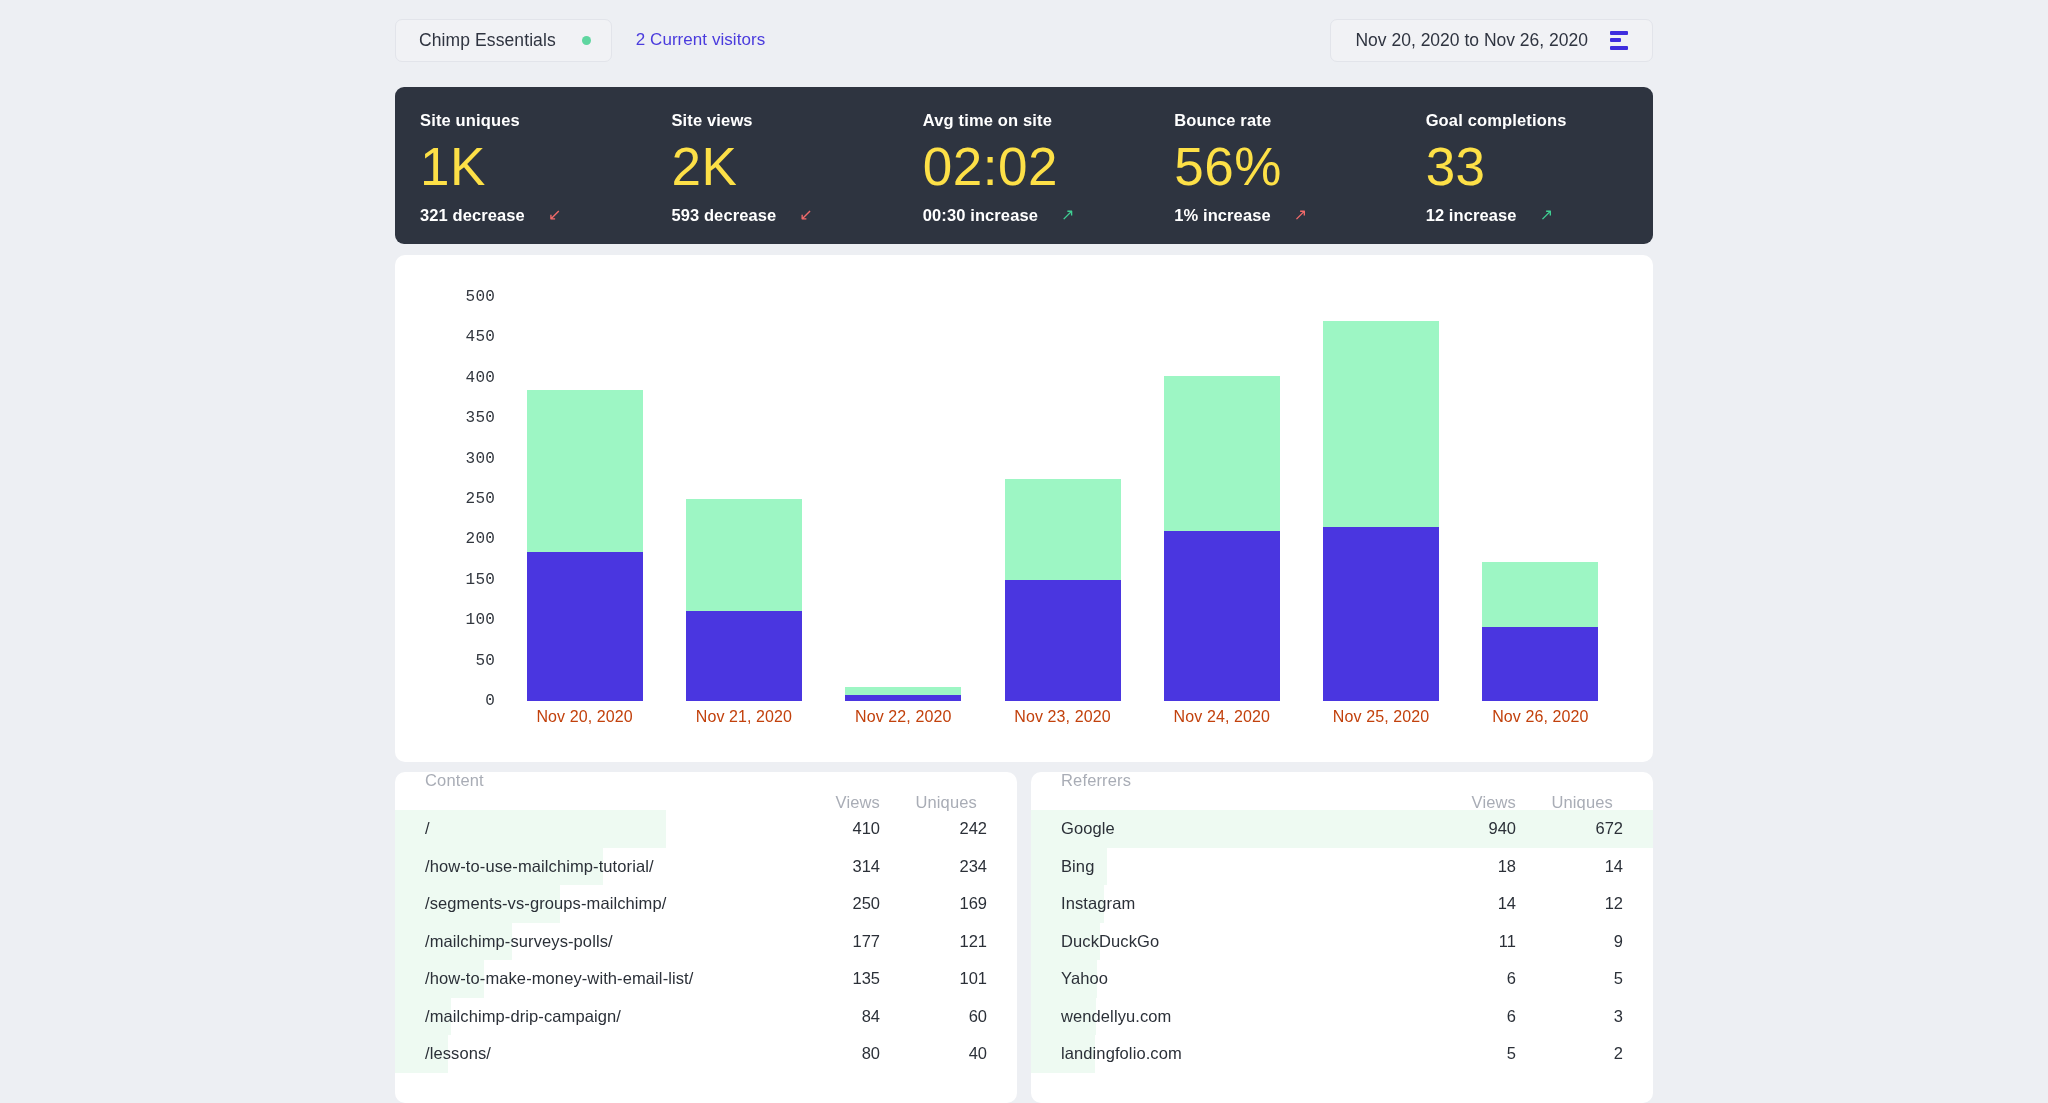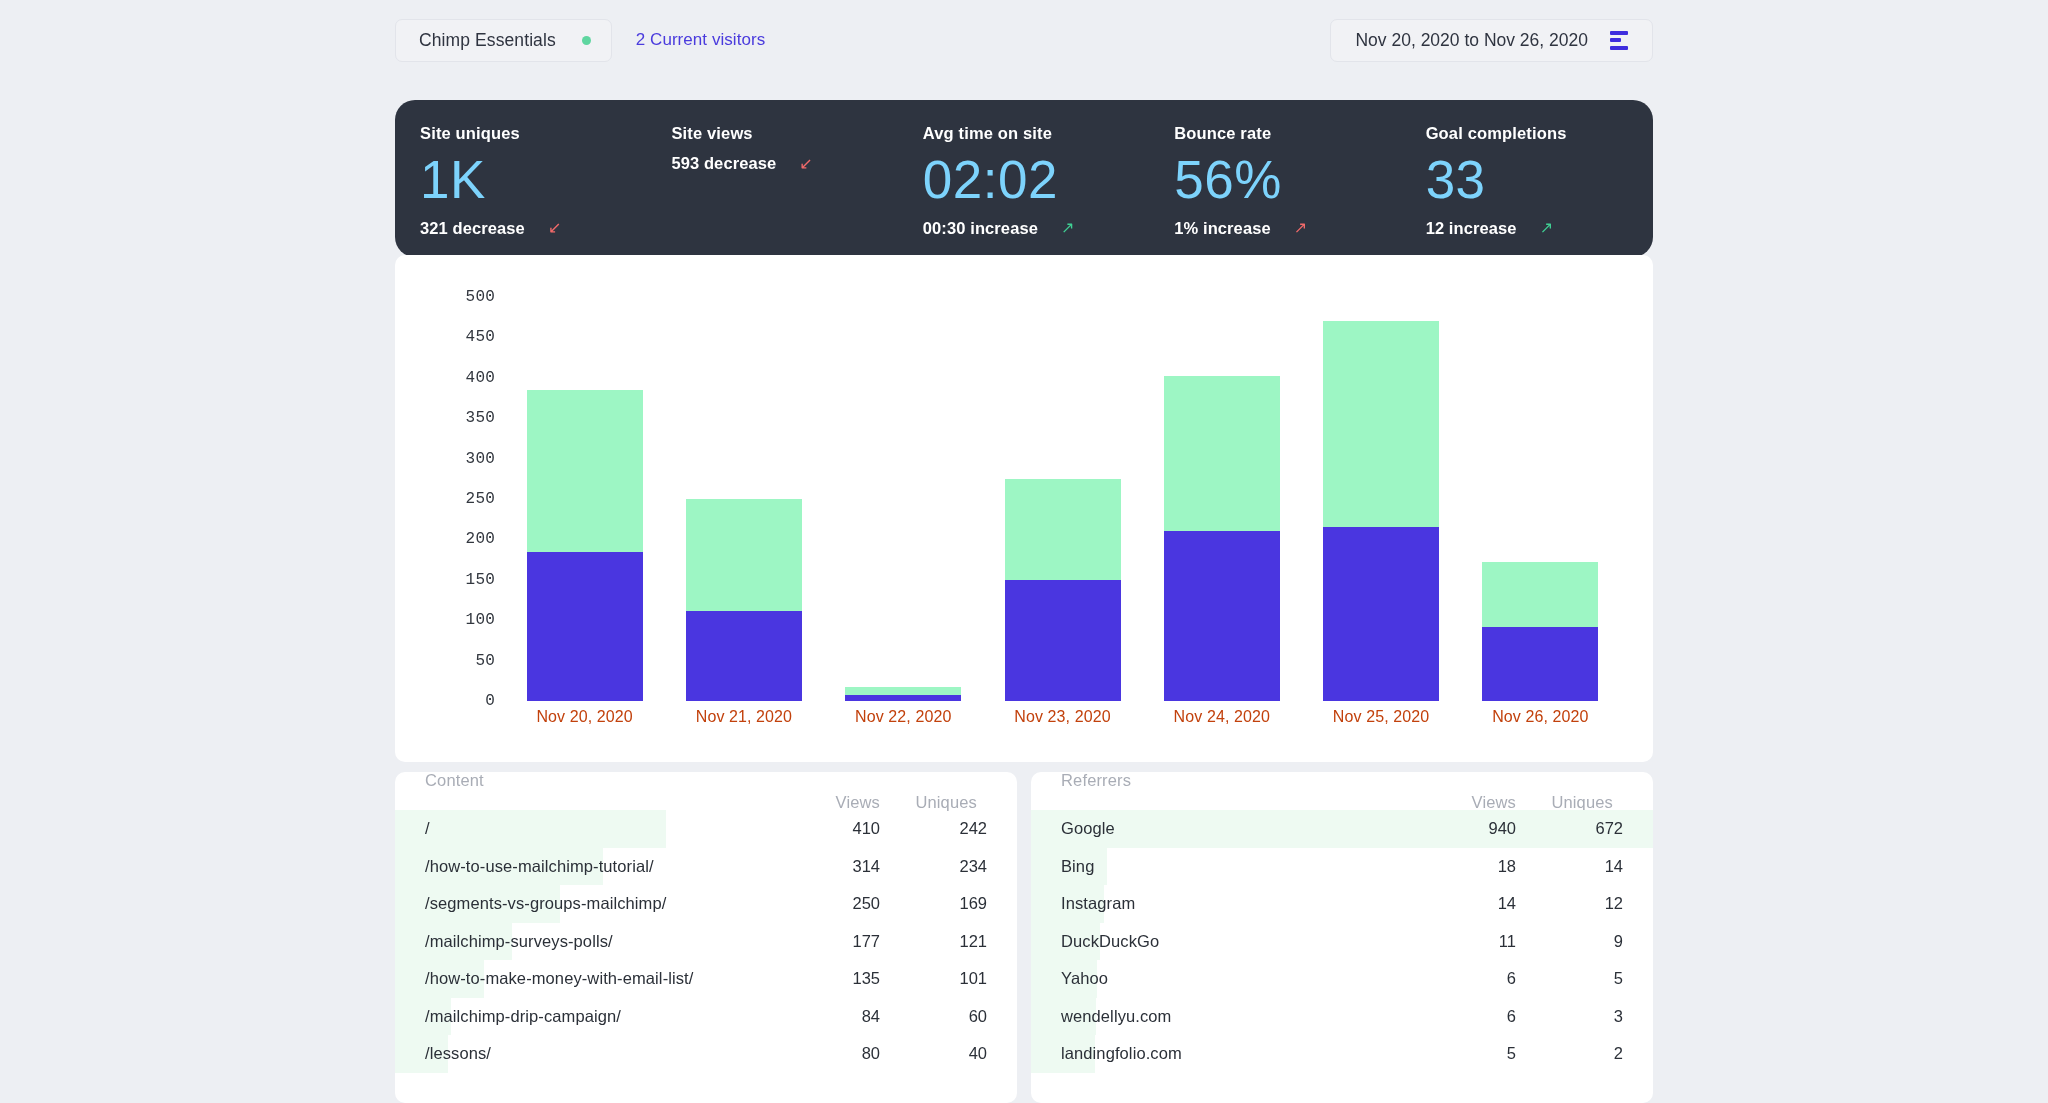"Site uniques" .stats { border-radius: 20px -> 9px; top: 100px -> 87px }
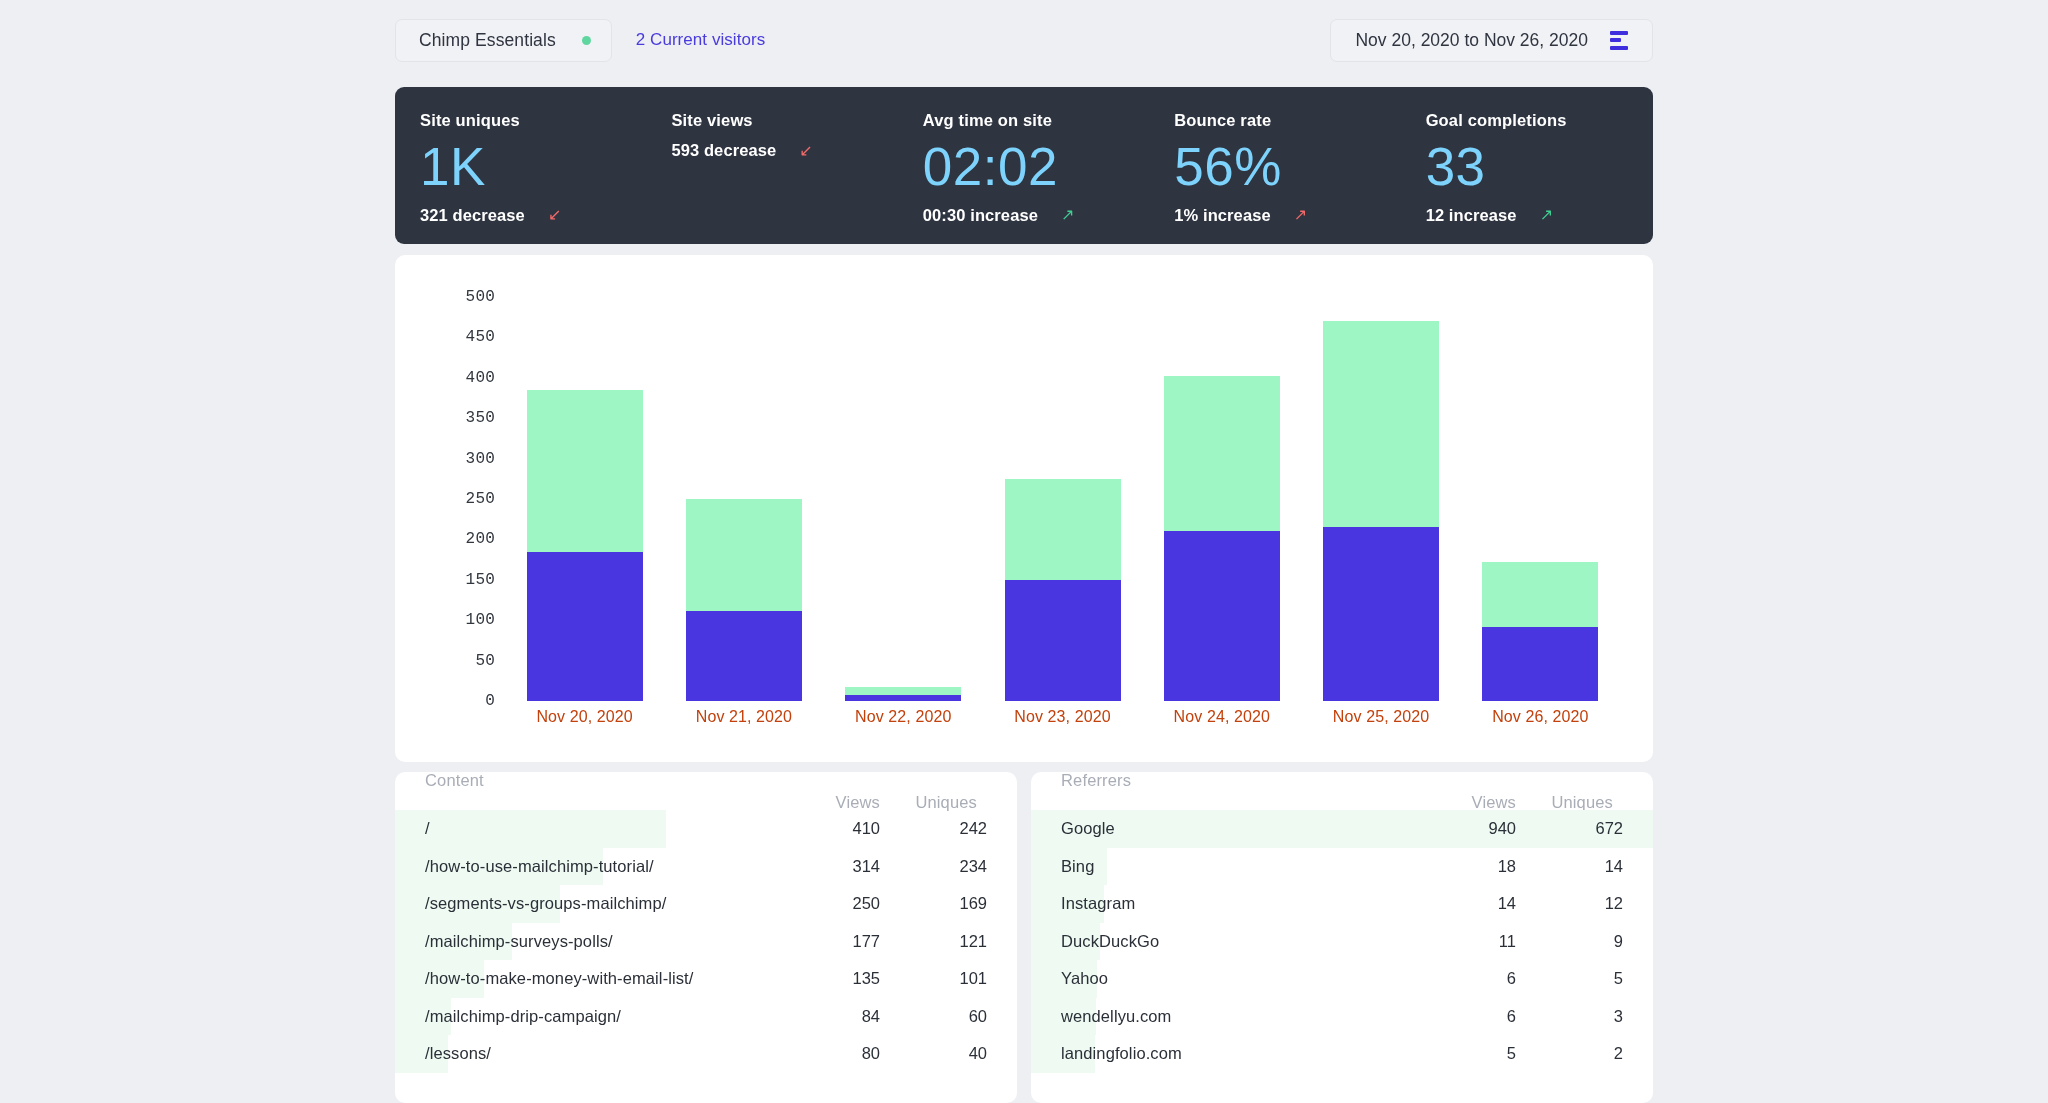"1K" .stat-value { color: #7dd3fc -> #fde047 }
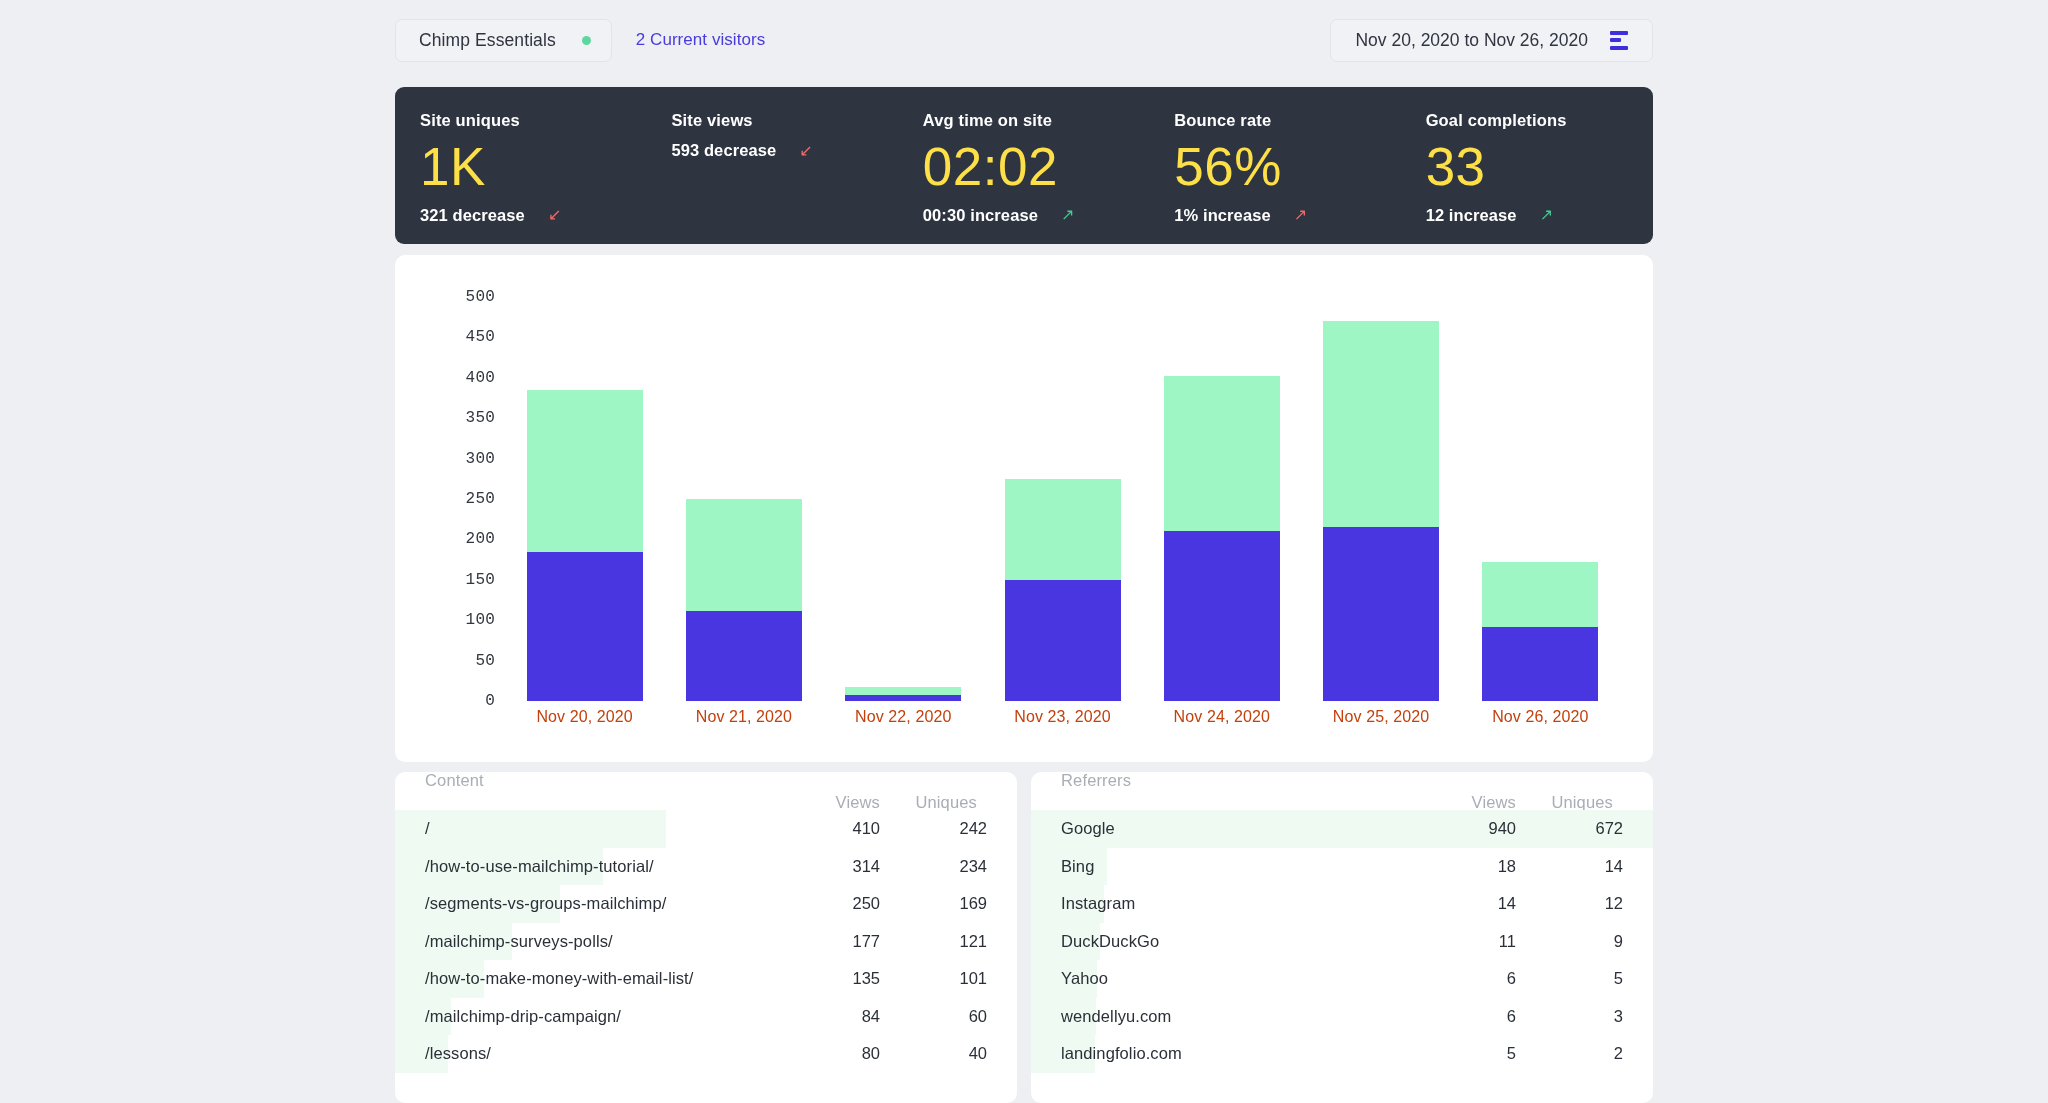"2K" div.stat-value { html: none -> <div>2K</div> }
